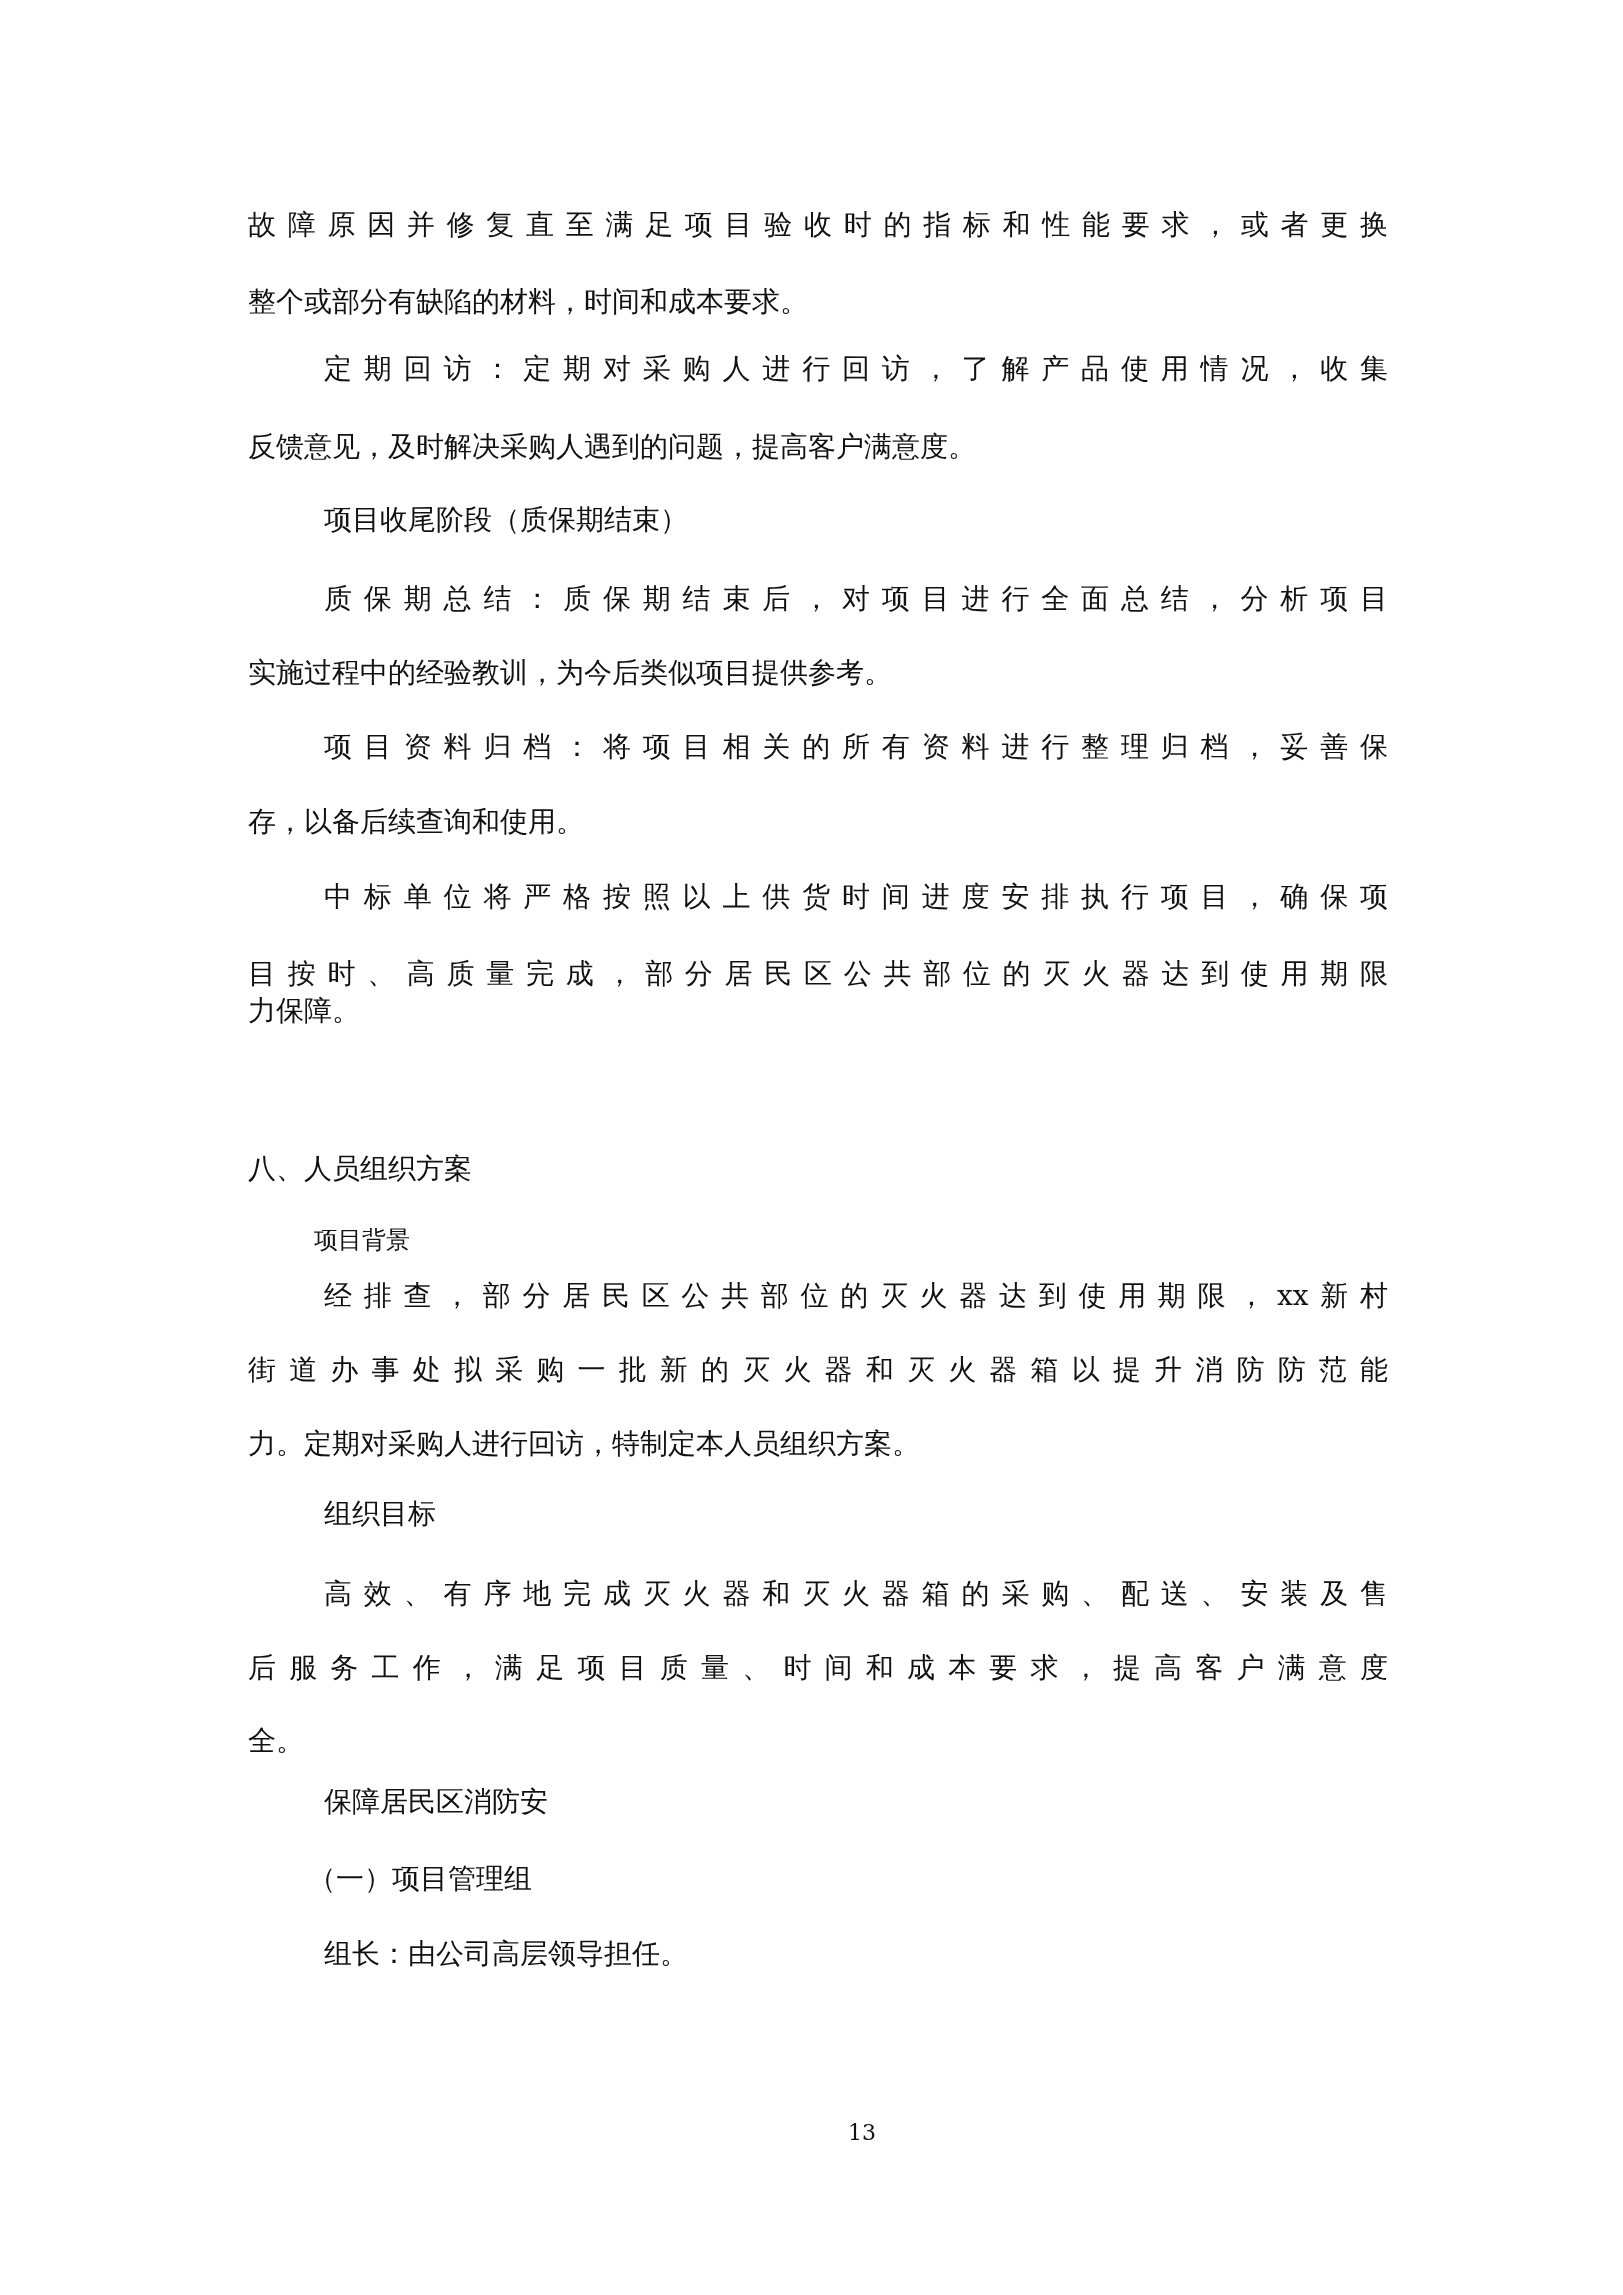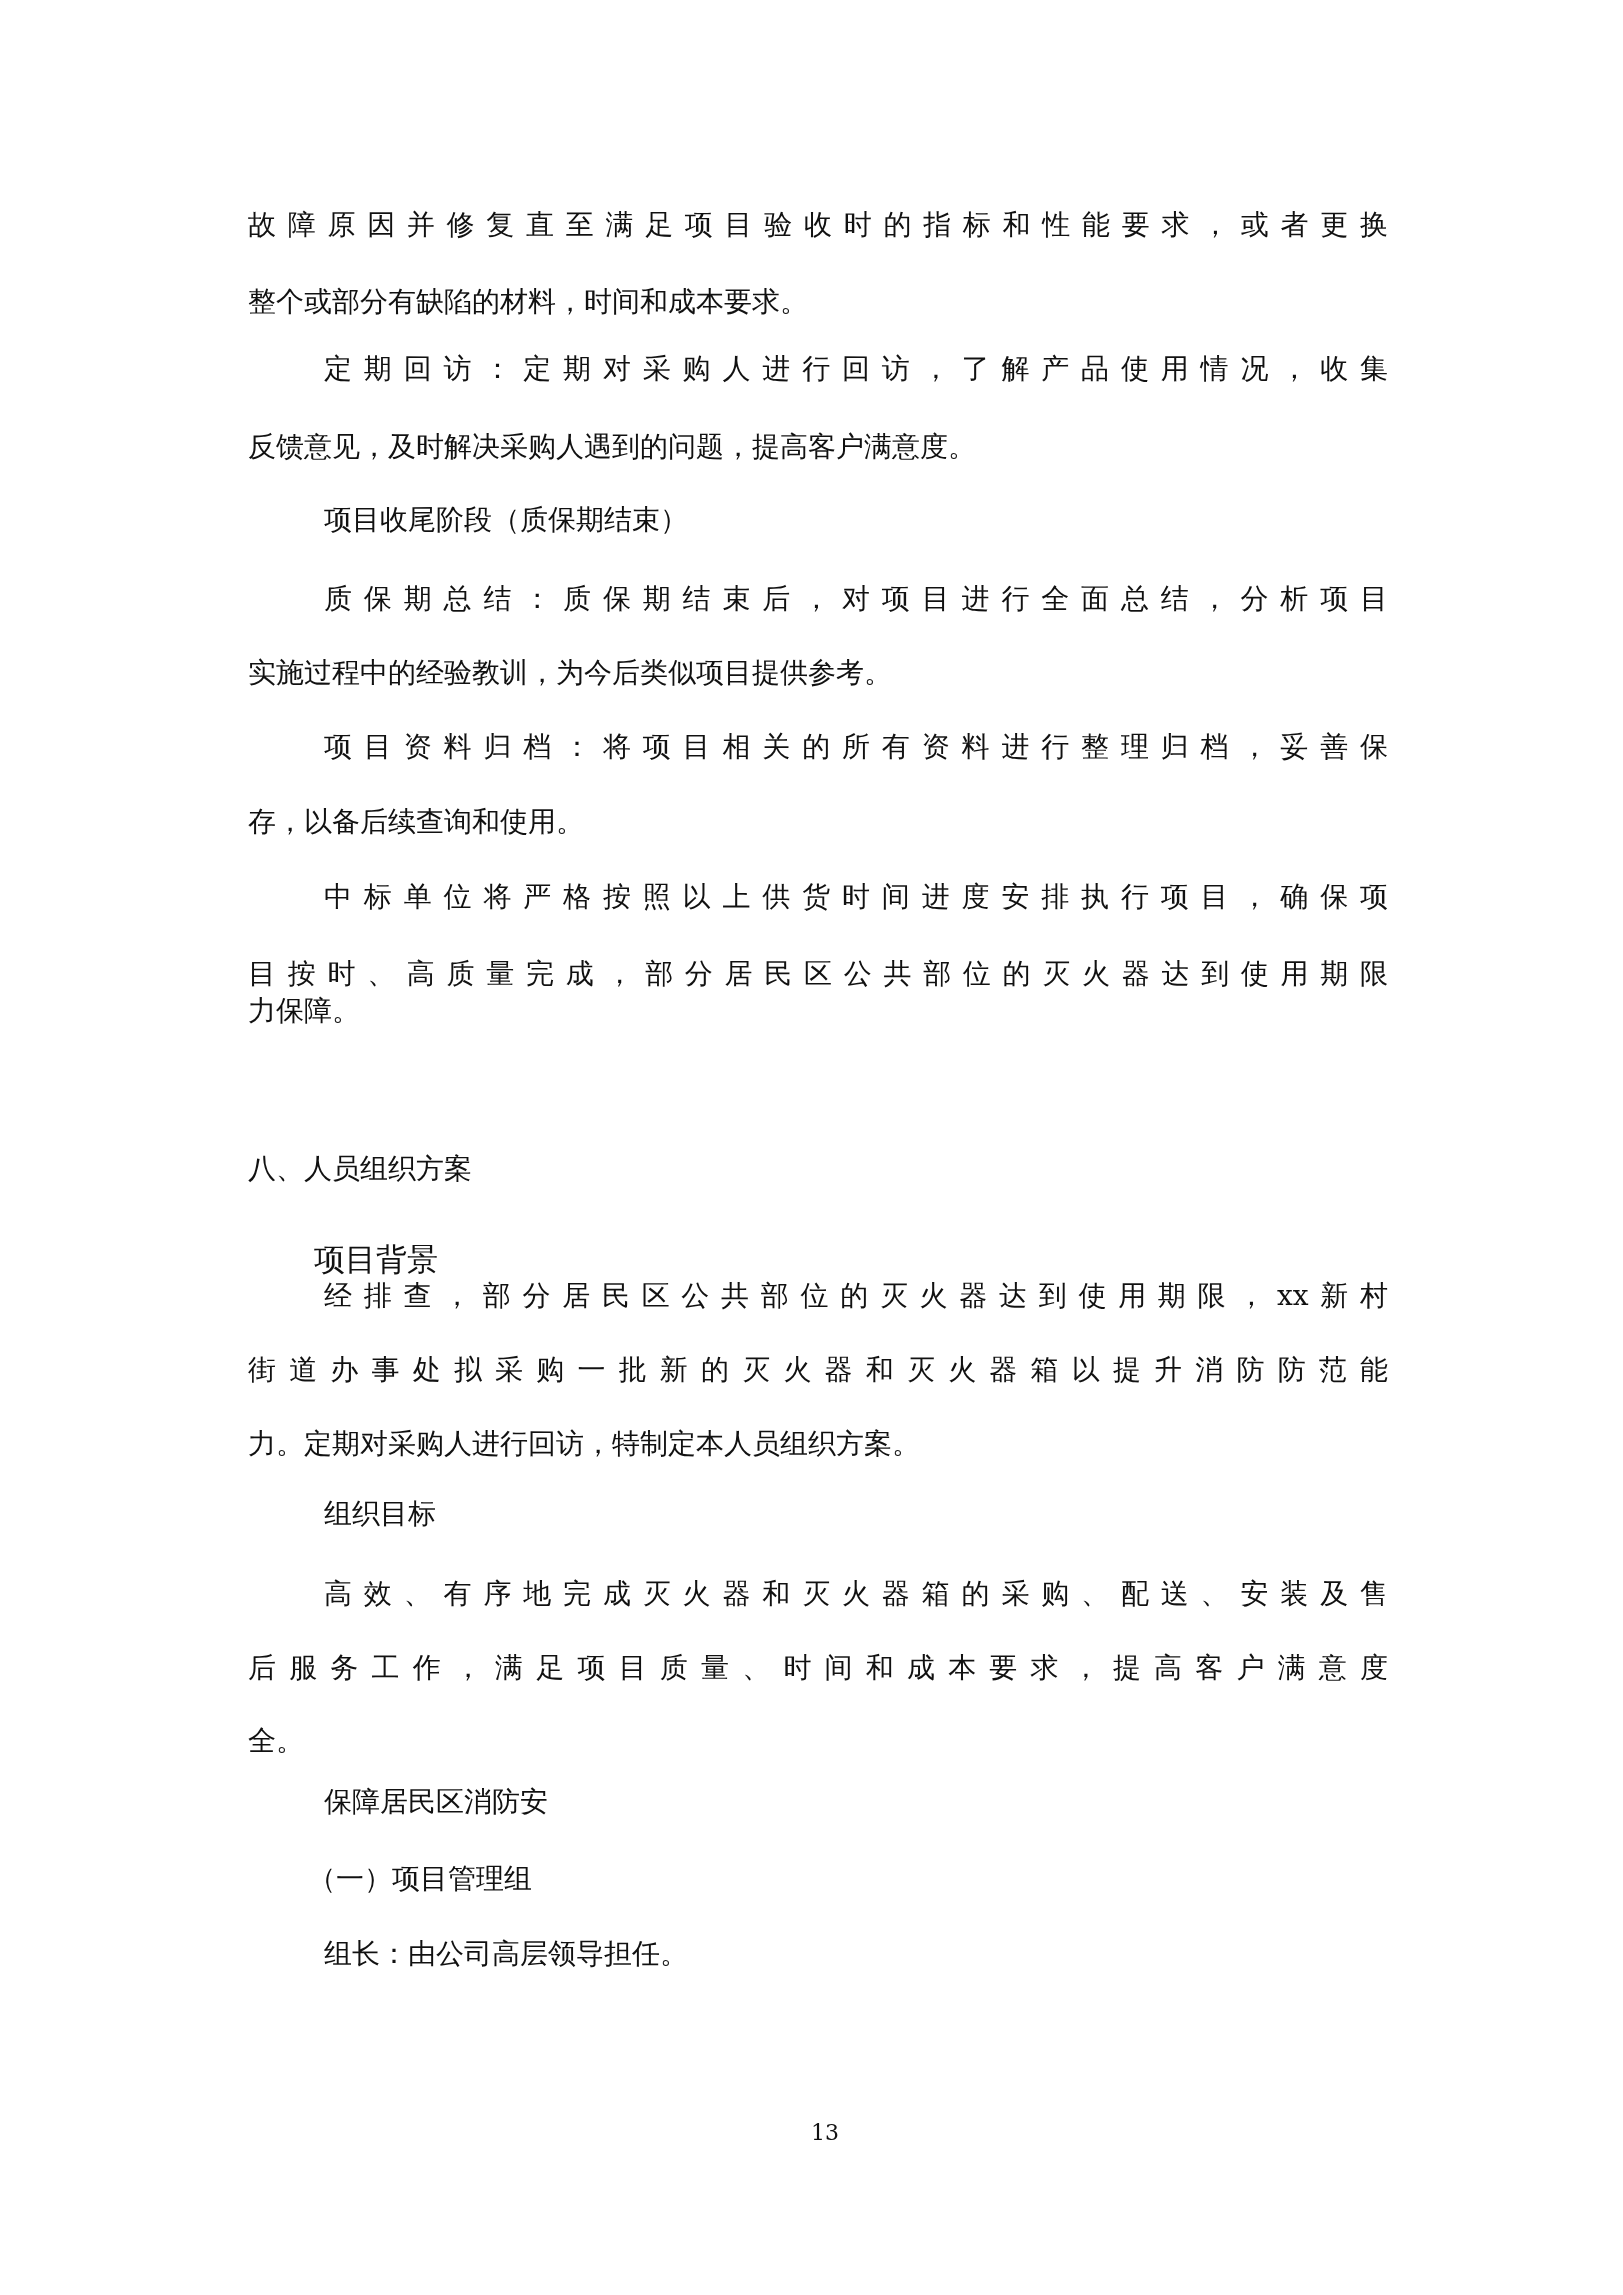"项目背景" .small { font-size: 31px -> 24px; margin-top: 19px -> none }
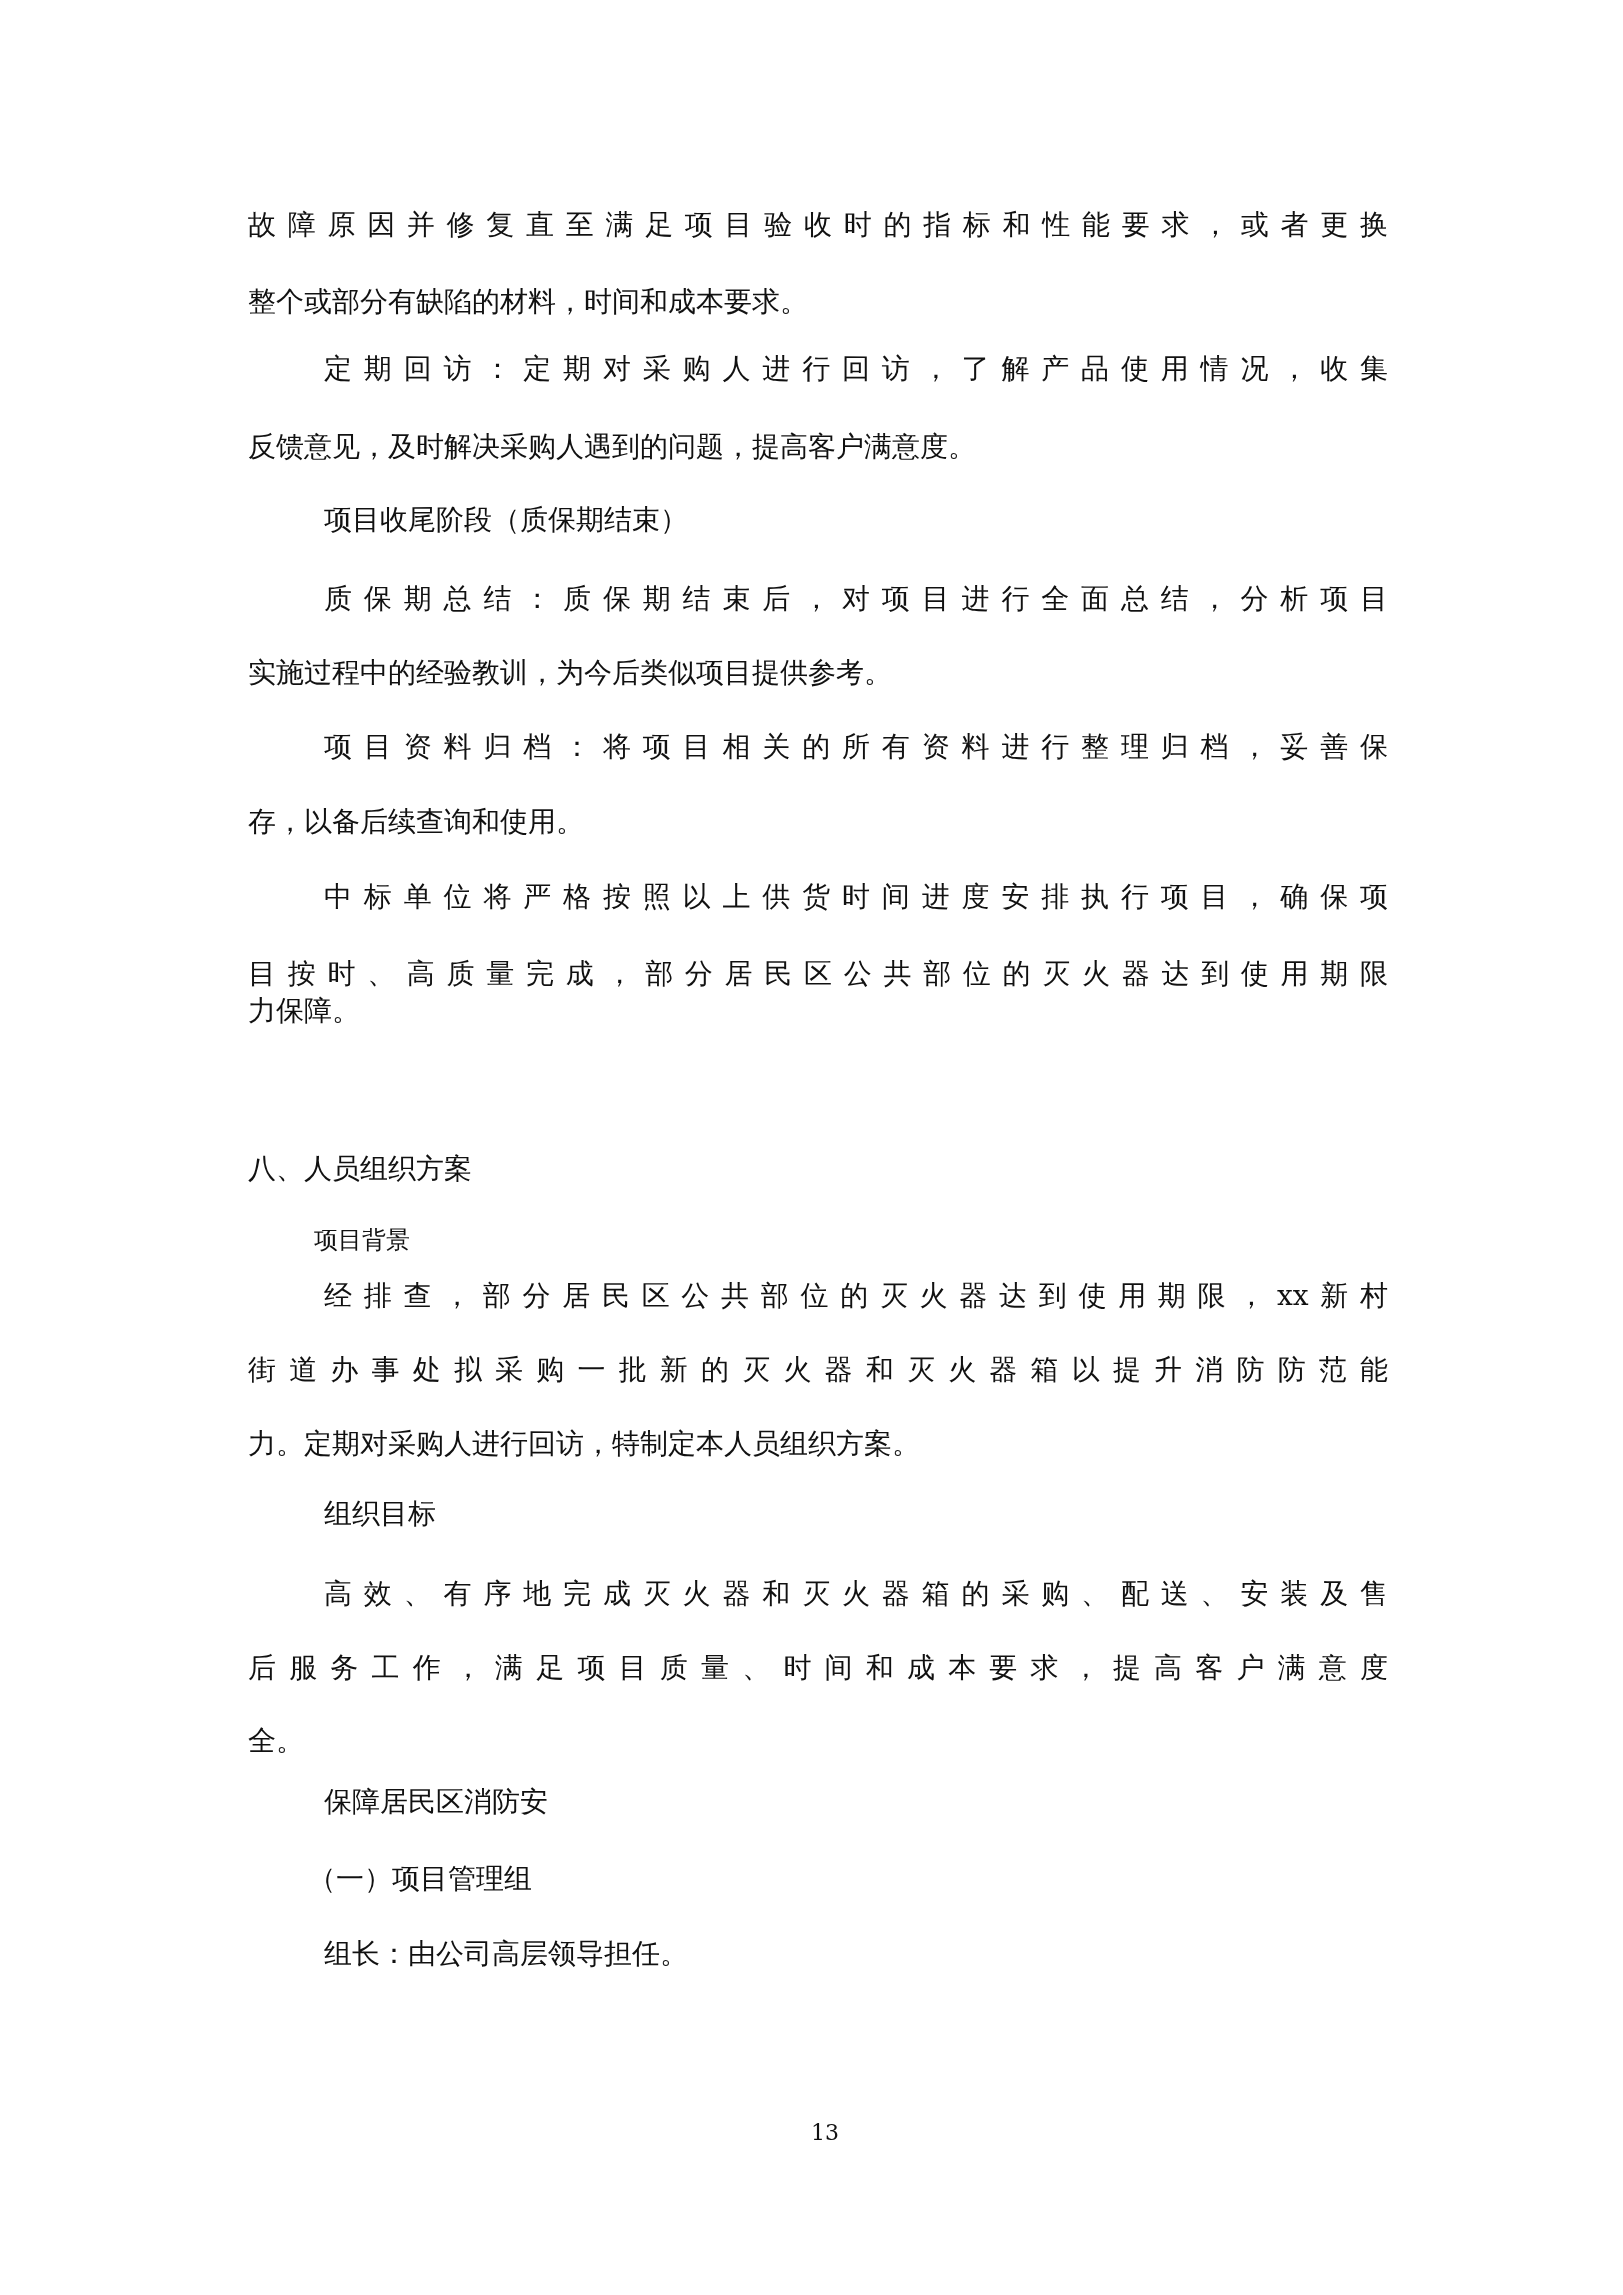"13" .pnum { text-align: left -> right }
